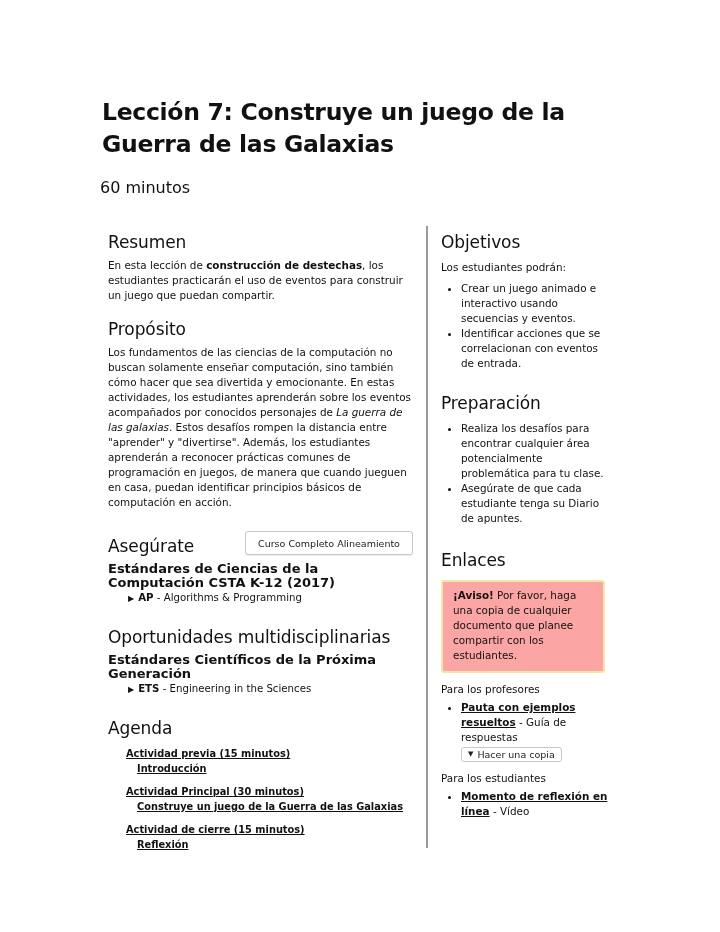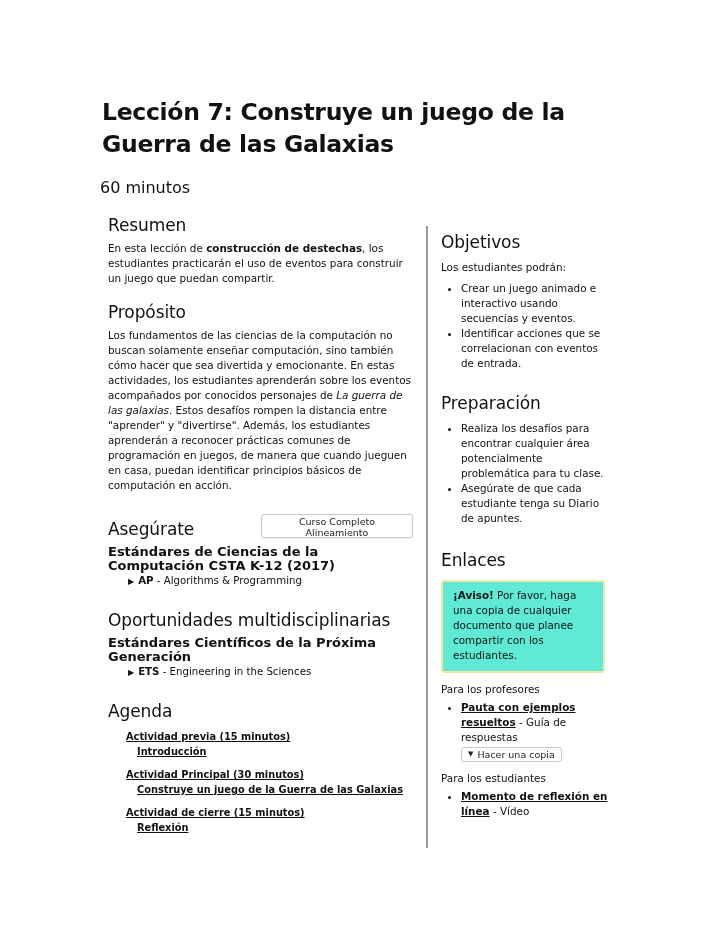"Resumen" .col-left { top: 213px -> 230px }
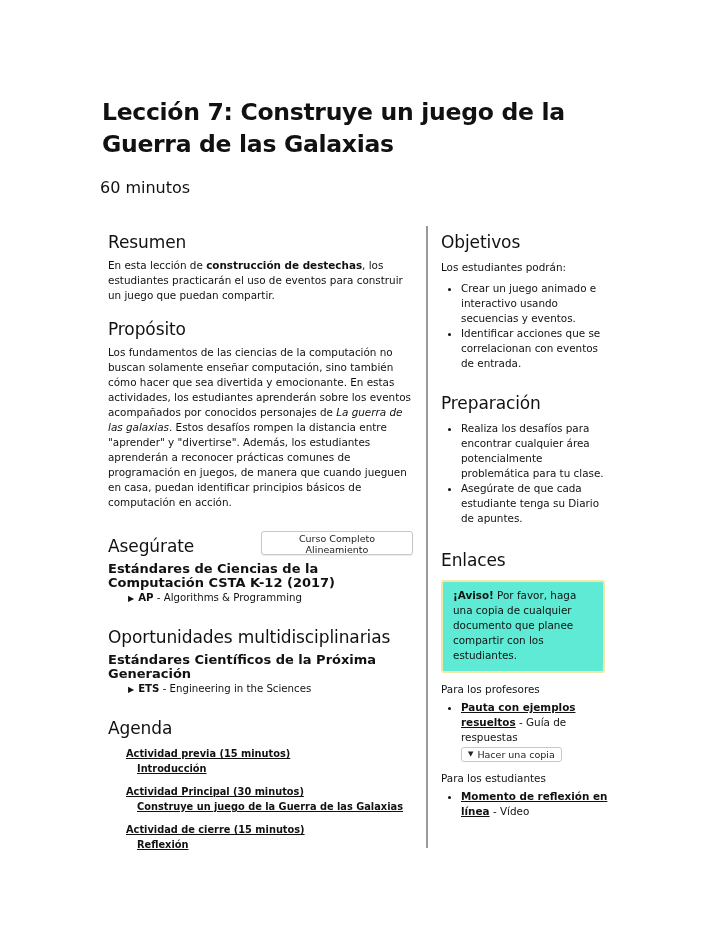"Curso Completo Alineamiento" .align-btn { width: 152px -> 168px }
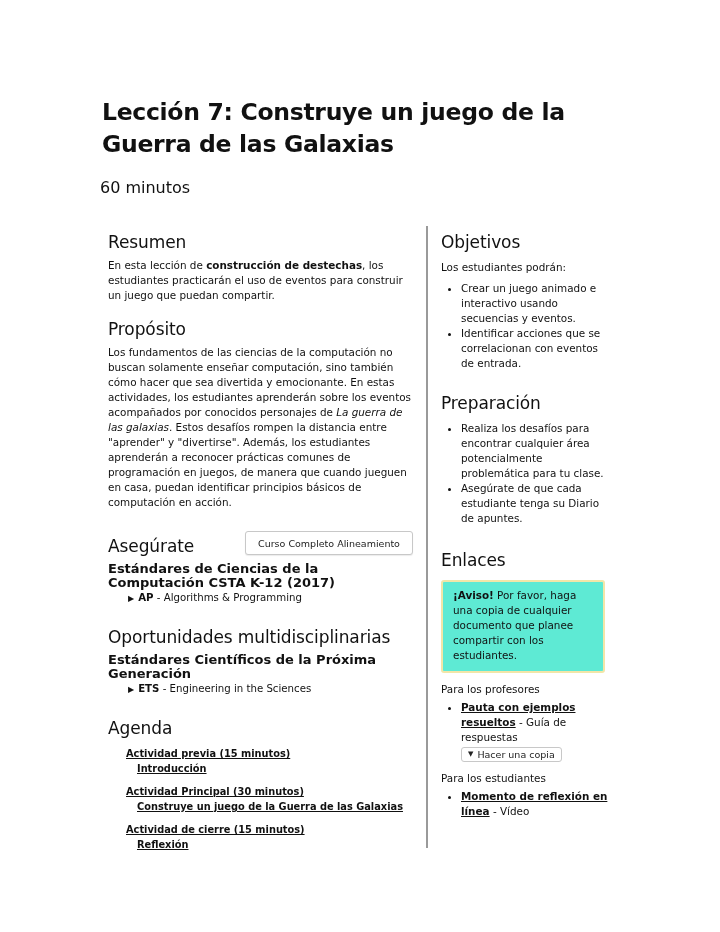"¡Aviso! Por favor, haga una" .notice { background: #5eead4 -> #fca5a5 }
